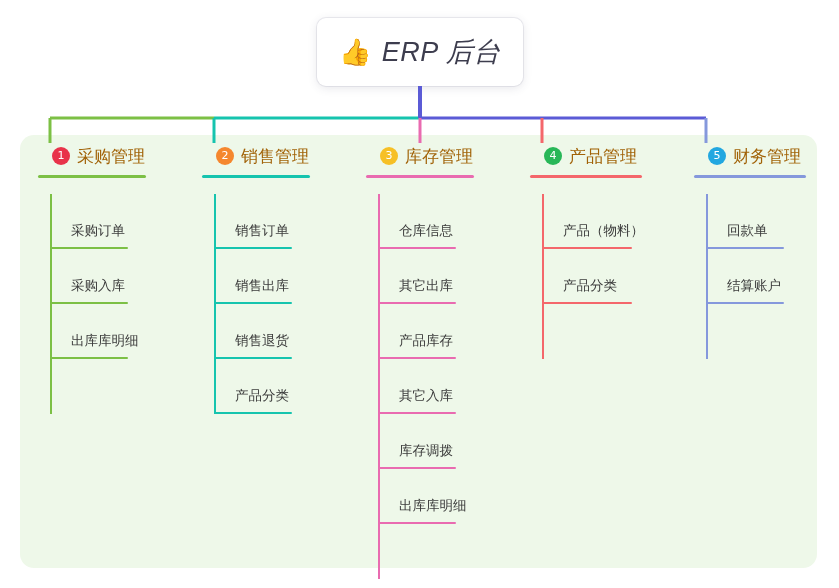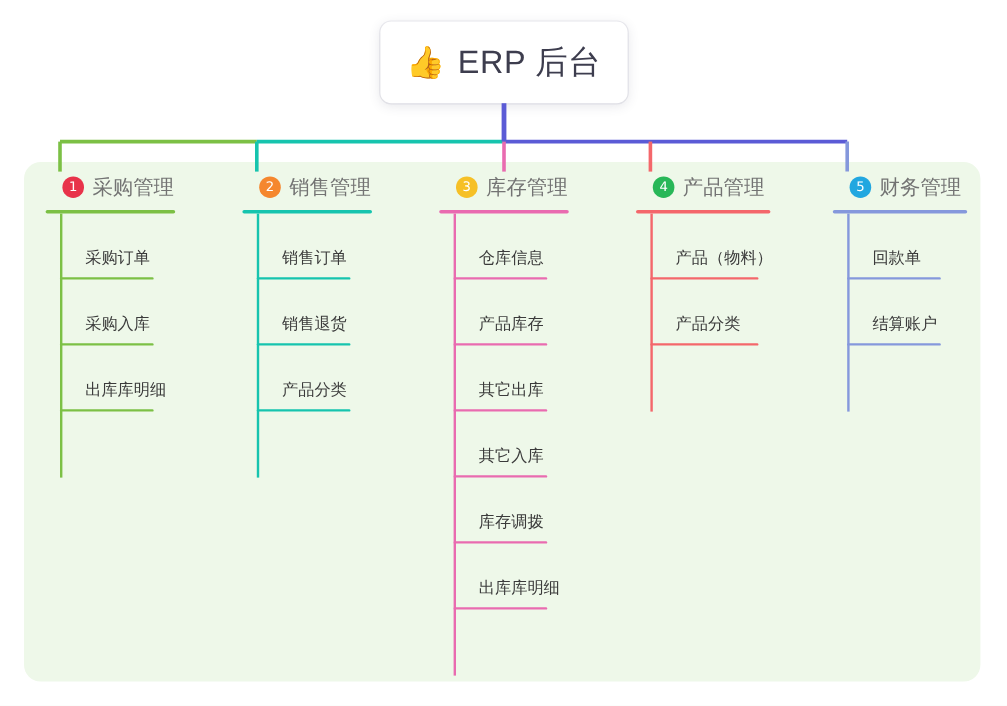"ERP 后台" #root-card .root-title { font-style: none -> italic }
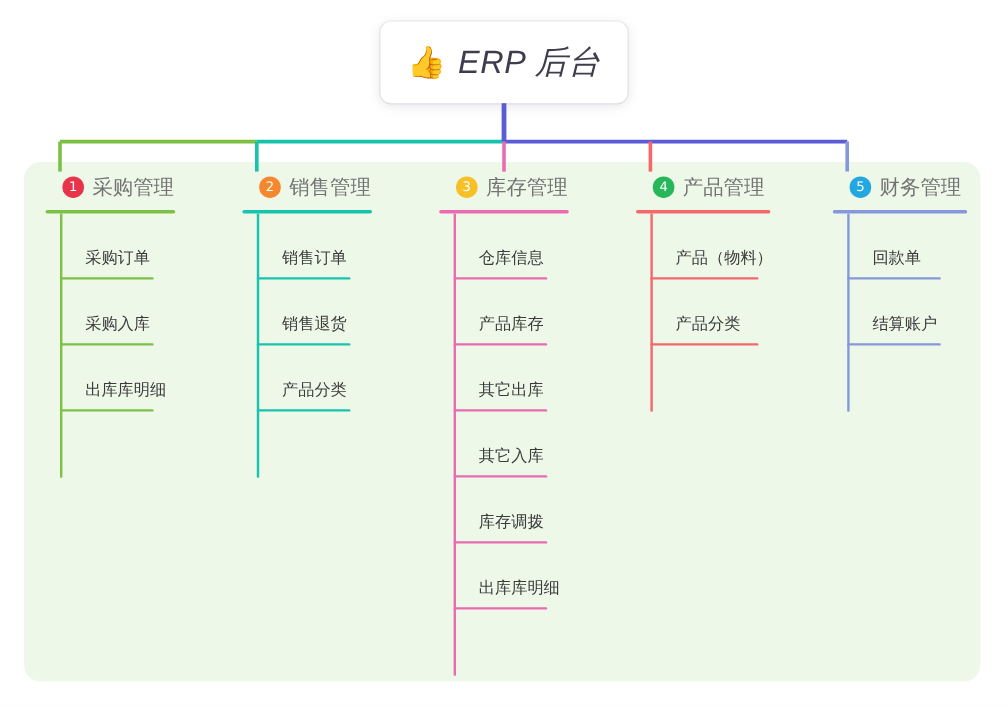"采购管理" .col-title { color: #737373 -> #a16207 }
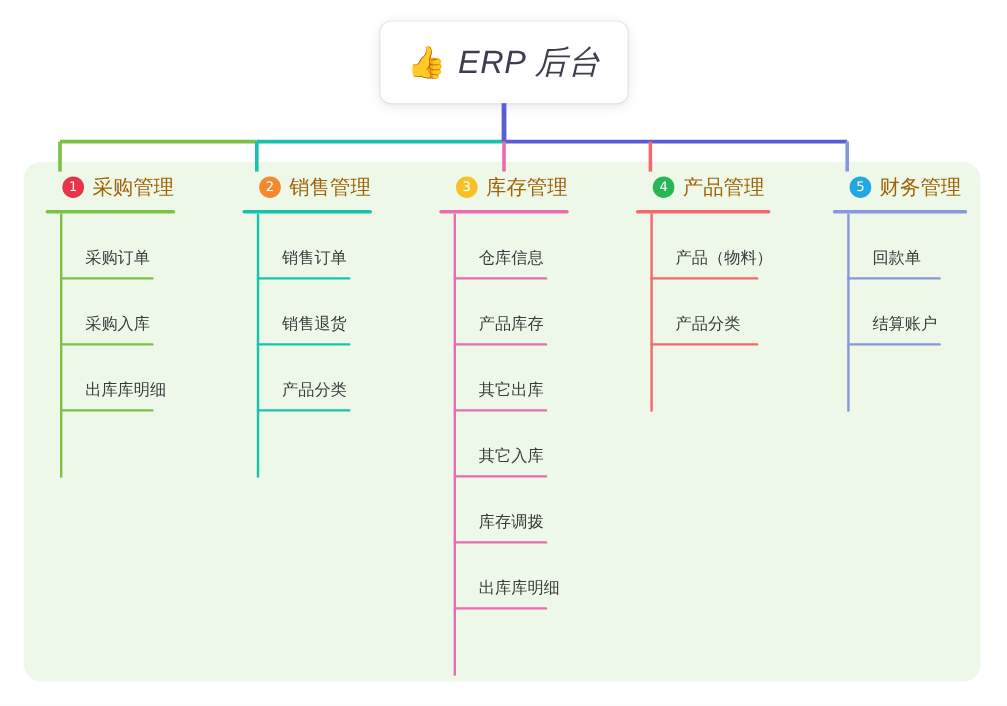"采购订单" .items { margin-top: 0 -> 16px }
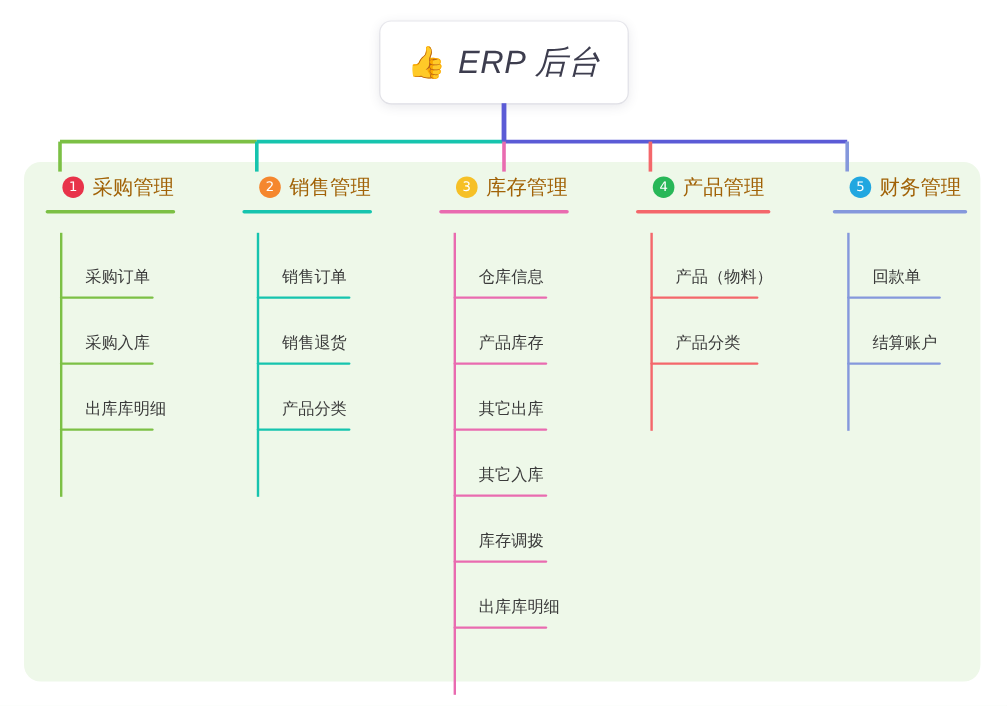"销售出库" div.item { html: none -> <div> <span>销售出库</span> <div></div> </div> }
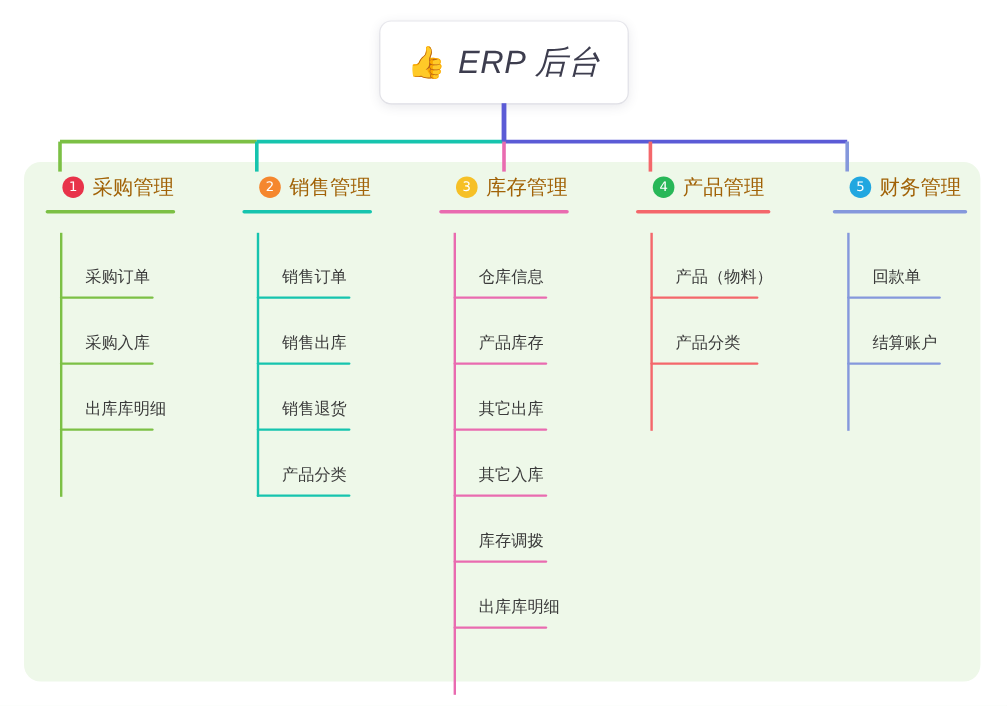"产品库存" div.item { order: before "其它出库" -> after "其它出库" }
